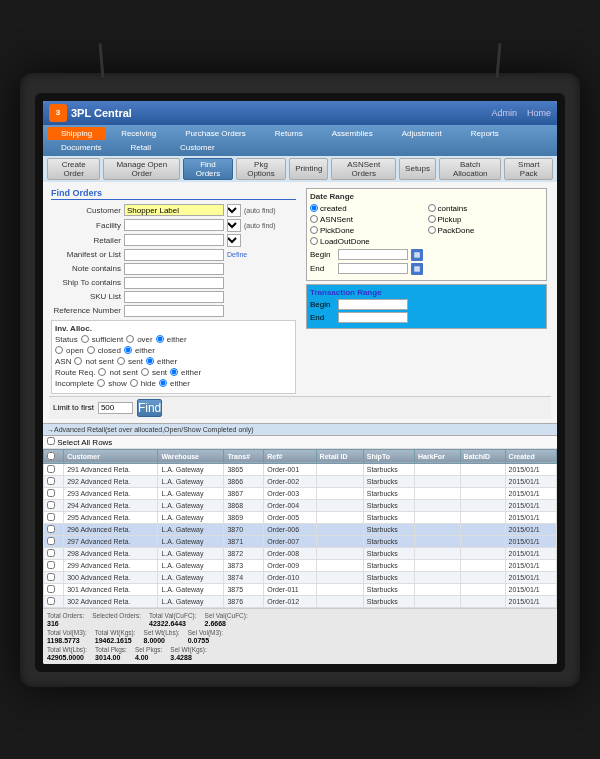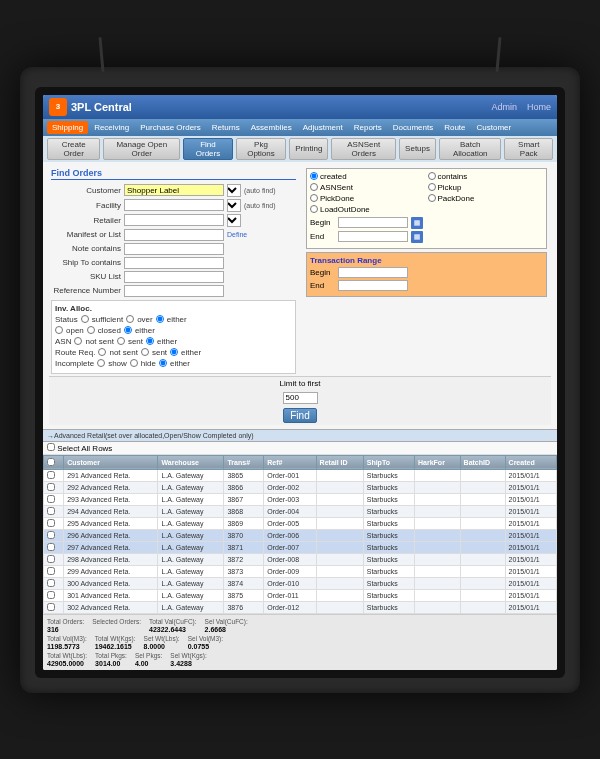"Shipping" .sub-nav-item { padding: 2px 5px -> 2px 14px }
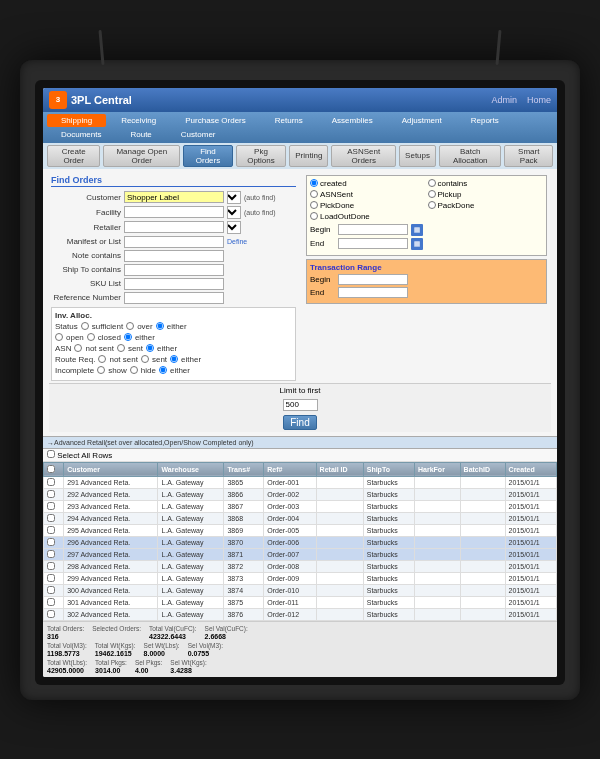"Route" span.sub-nav-item { text: Route -> Retail }
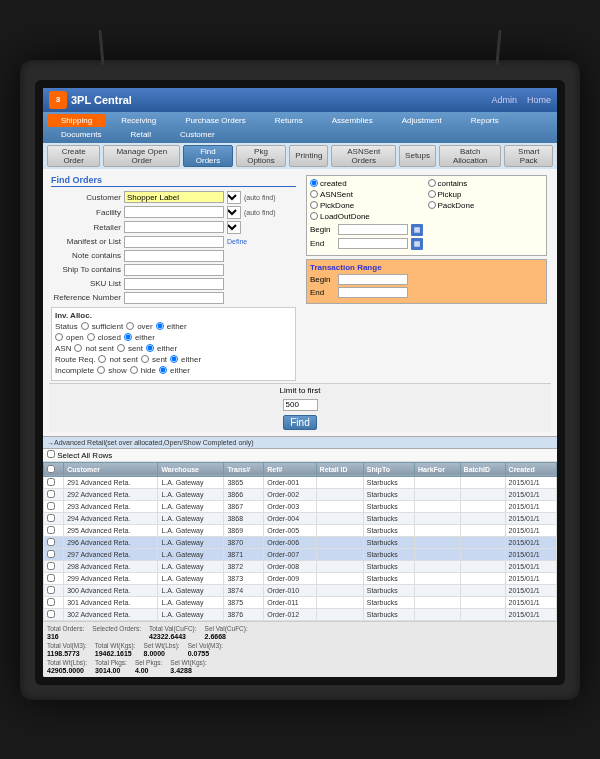"Date Range" div.date-range-title { html: none -> <div>Date Range</div> }
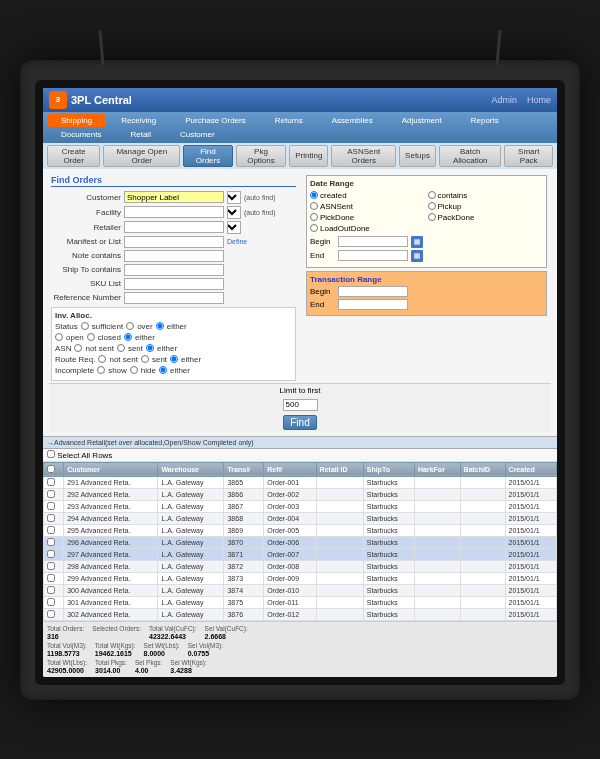"Transaction Range" .transaction-range-box { background: #fdba74 -> #0ea5e9 }
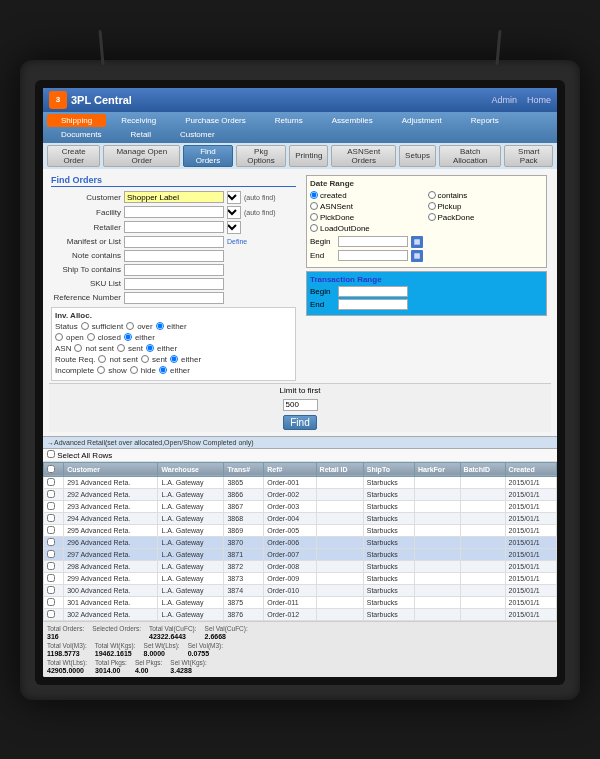"Limit to first" .limit-row { flex-direction: column -> none }
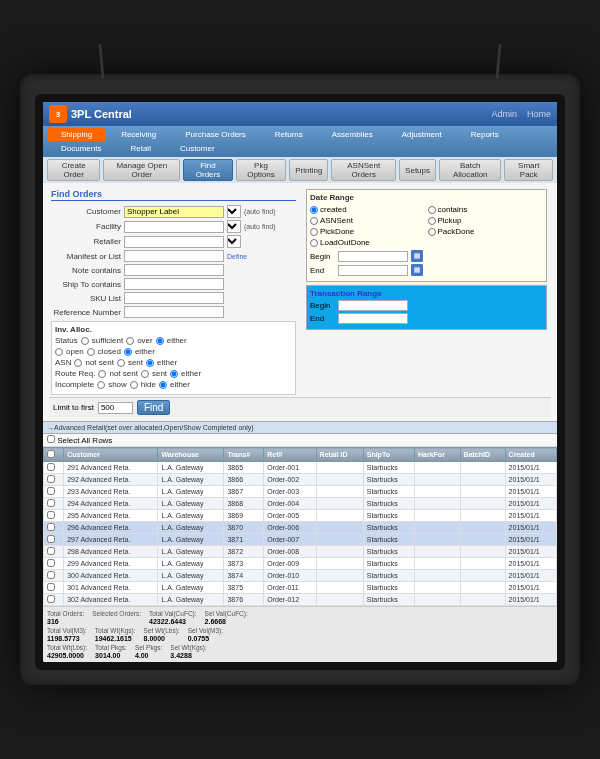"Find" .find-btn { font-size: 10px -> 12px; padding: 1px 6px -> 1px 0 }
